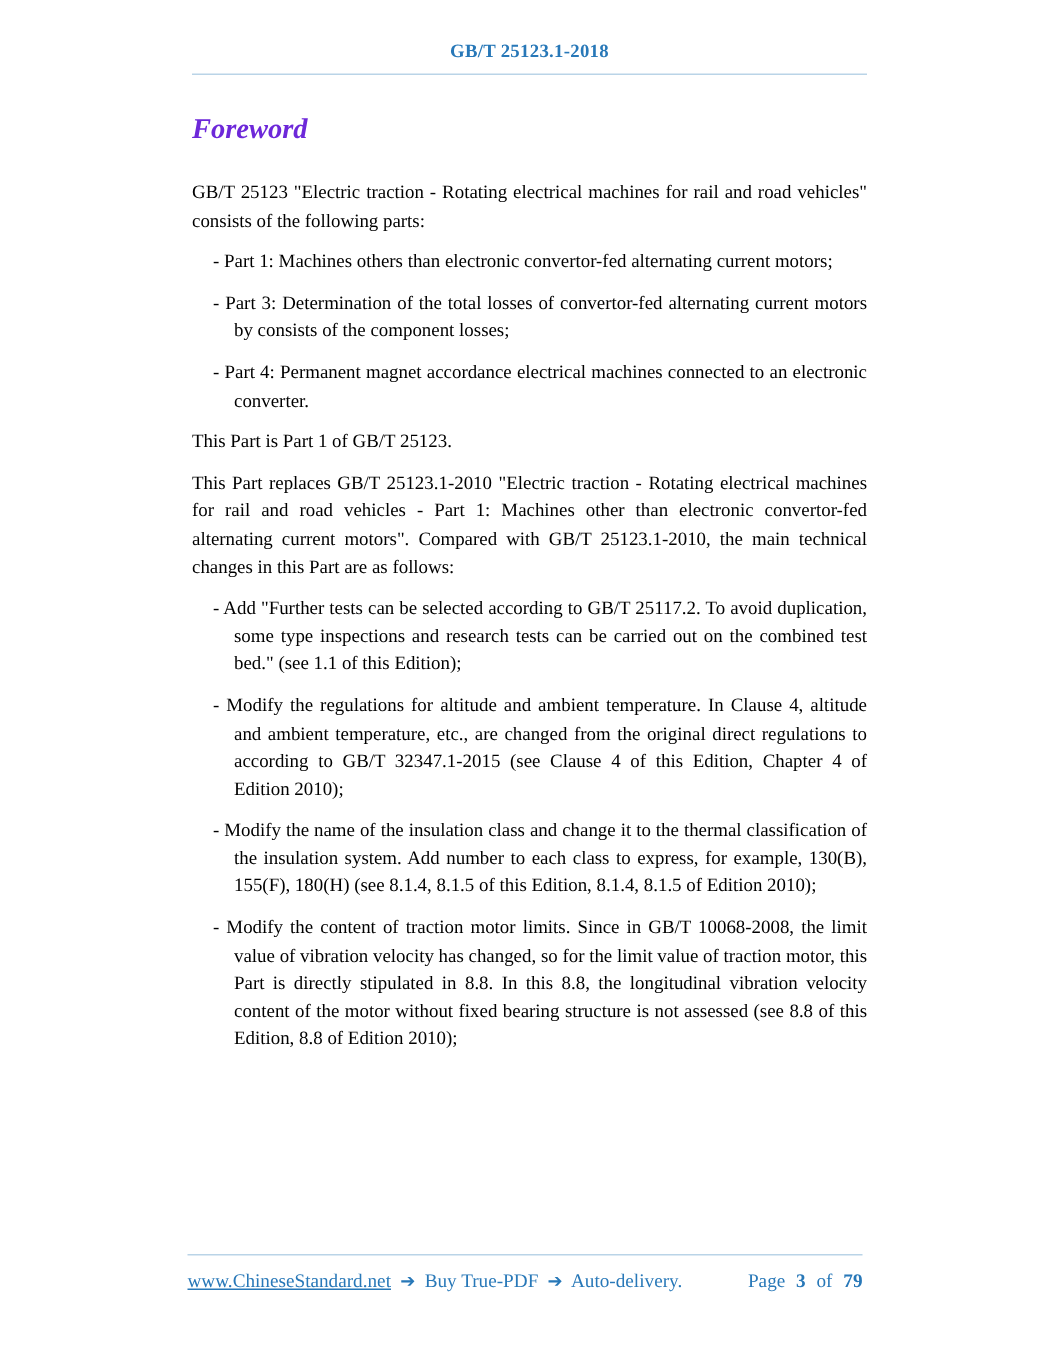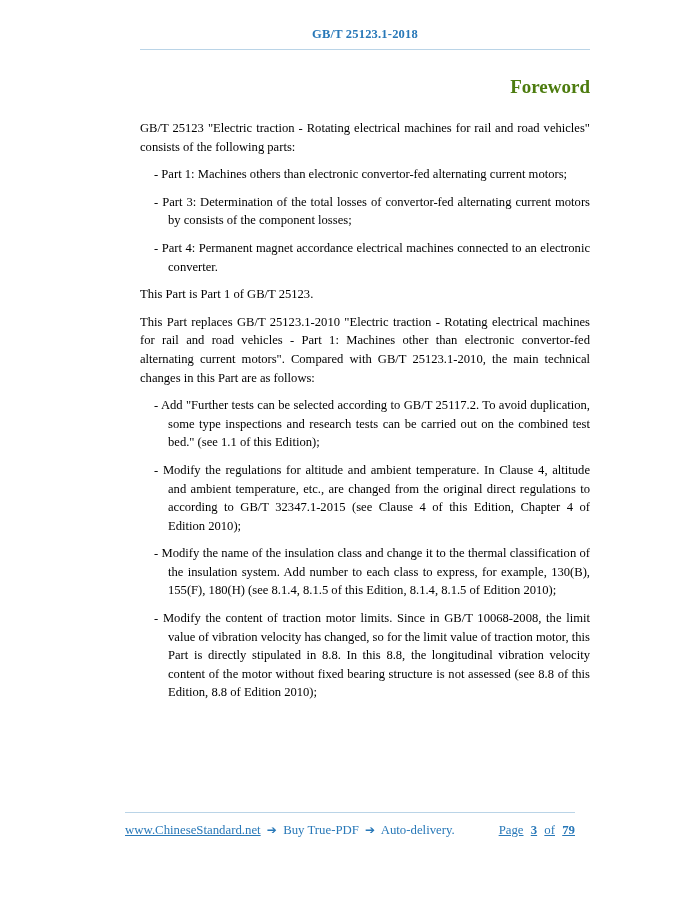"GB/T 25123.1-2018" .content-col { left: 140px -> 128px }
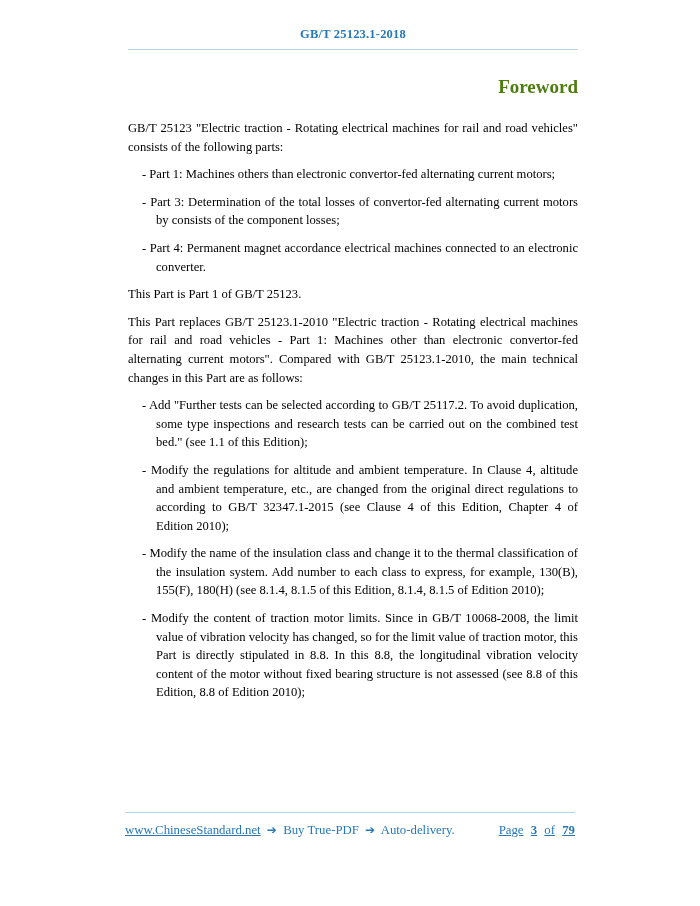"Foreword" .page-title { color: #4d7c0f -> #6d28d9; font-style: none -> italic; text-align: right -> left }
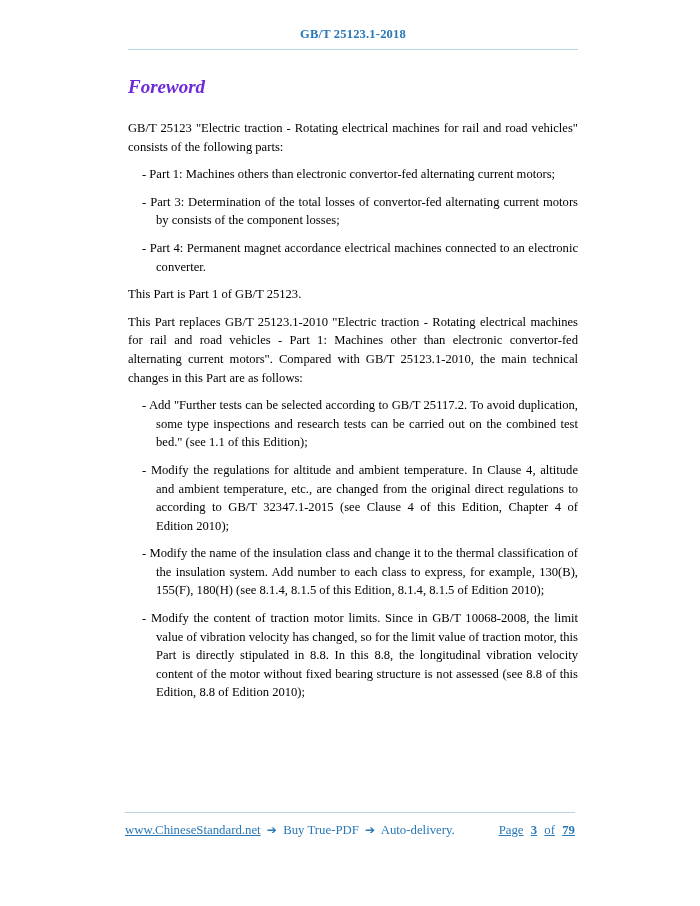"www.ChineseStandard.net ➔ Buy True-PDF ➔" .footer { top: 812px -> 836px }
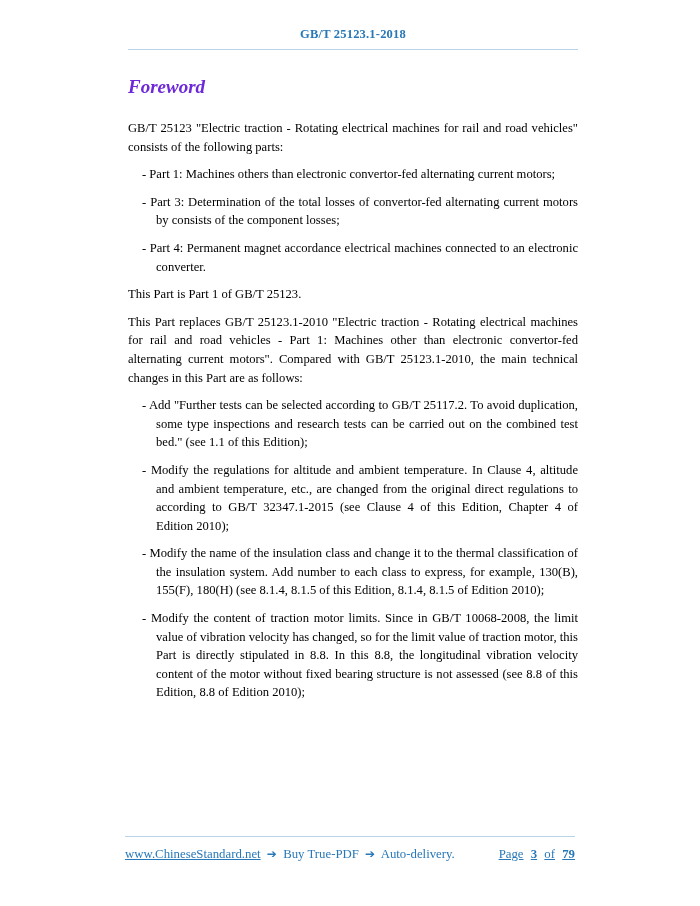"Page" .footer-right span { text-decoration: underline -> none }
